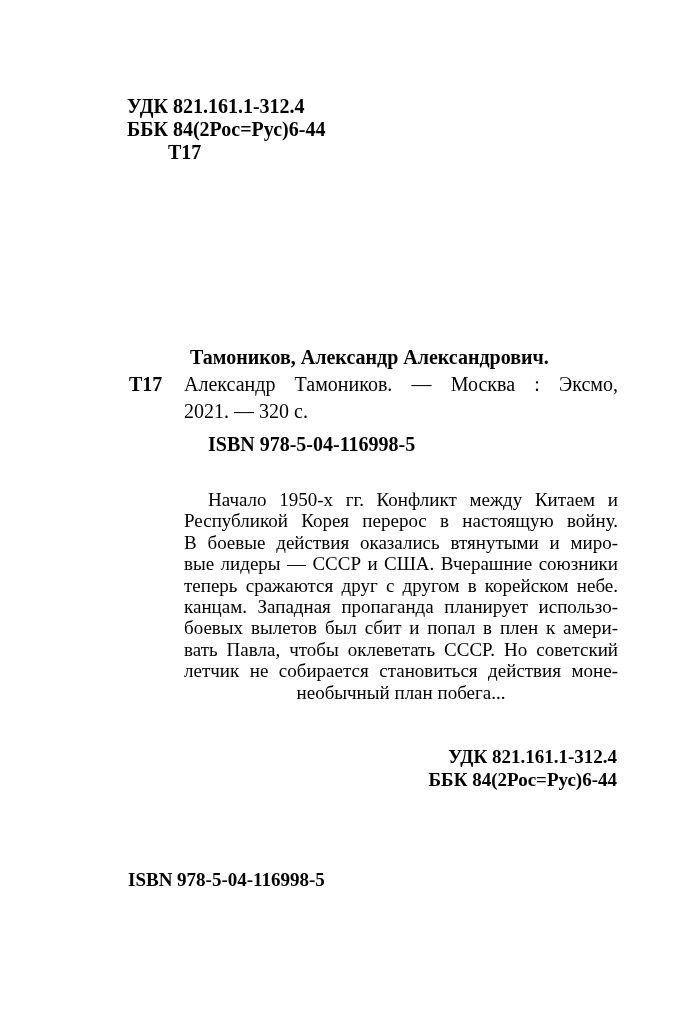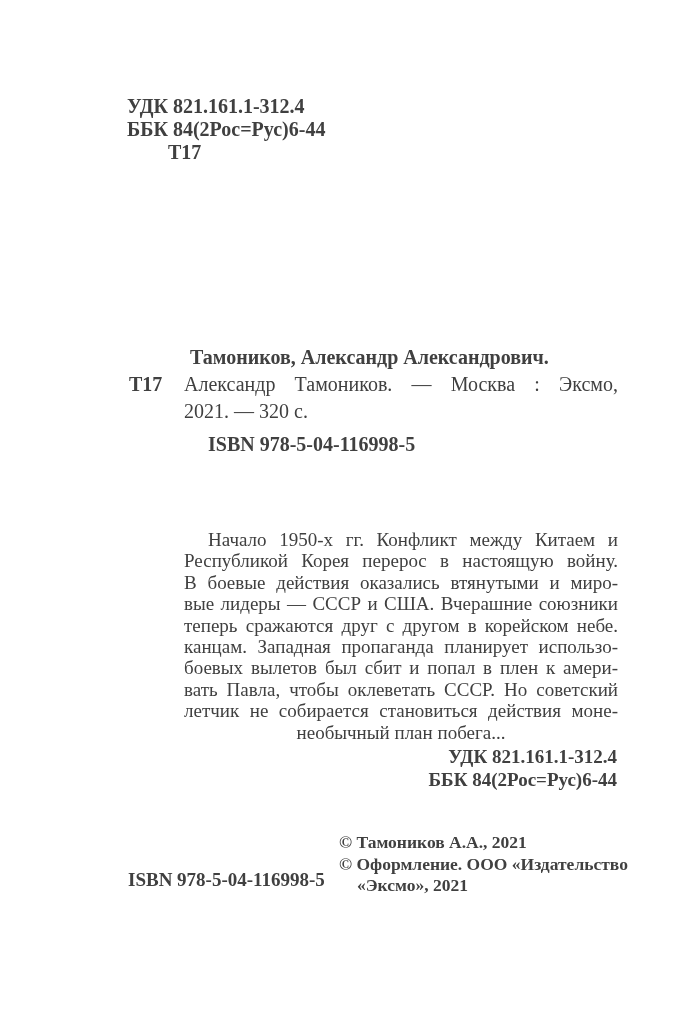"УДК 821.161.1-312.4" .page { color: #404040 -> #000000 }
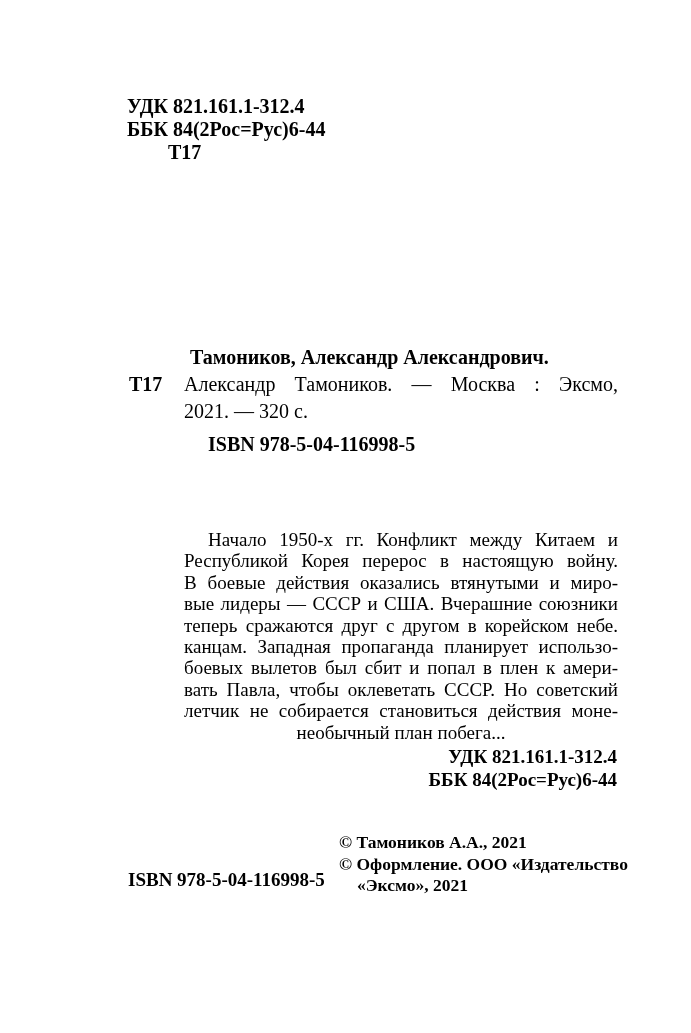"Начало 1950-х гг. Конфликт между" .annotation { margin-top: 40px -> none }
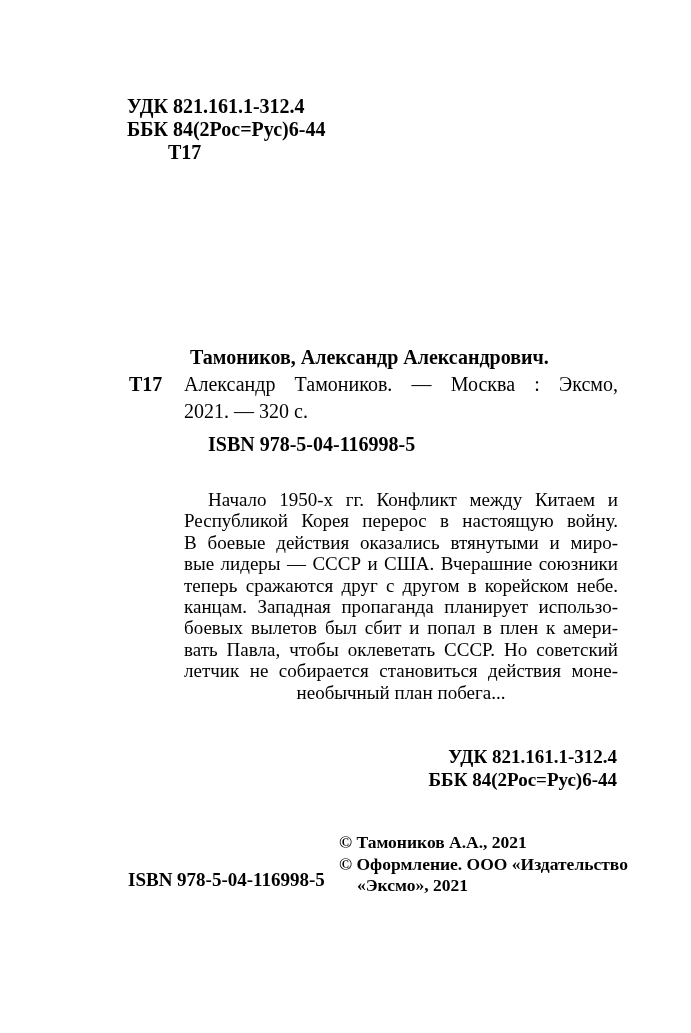"© Тамоников А.А., 2021" div.copyright { html: <div> <div>© Тамоников А.А., 2021</div> <div>© Оформление. ООО «Издательство</div> <div>«Эксмо», 2021</div> </div> -> none }
